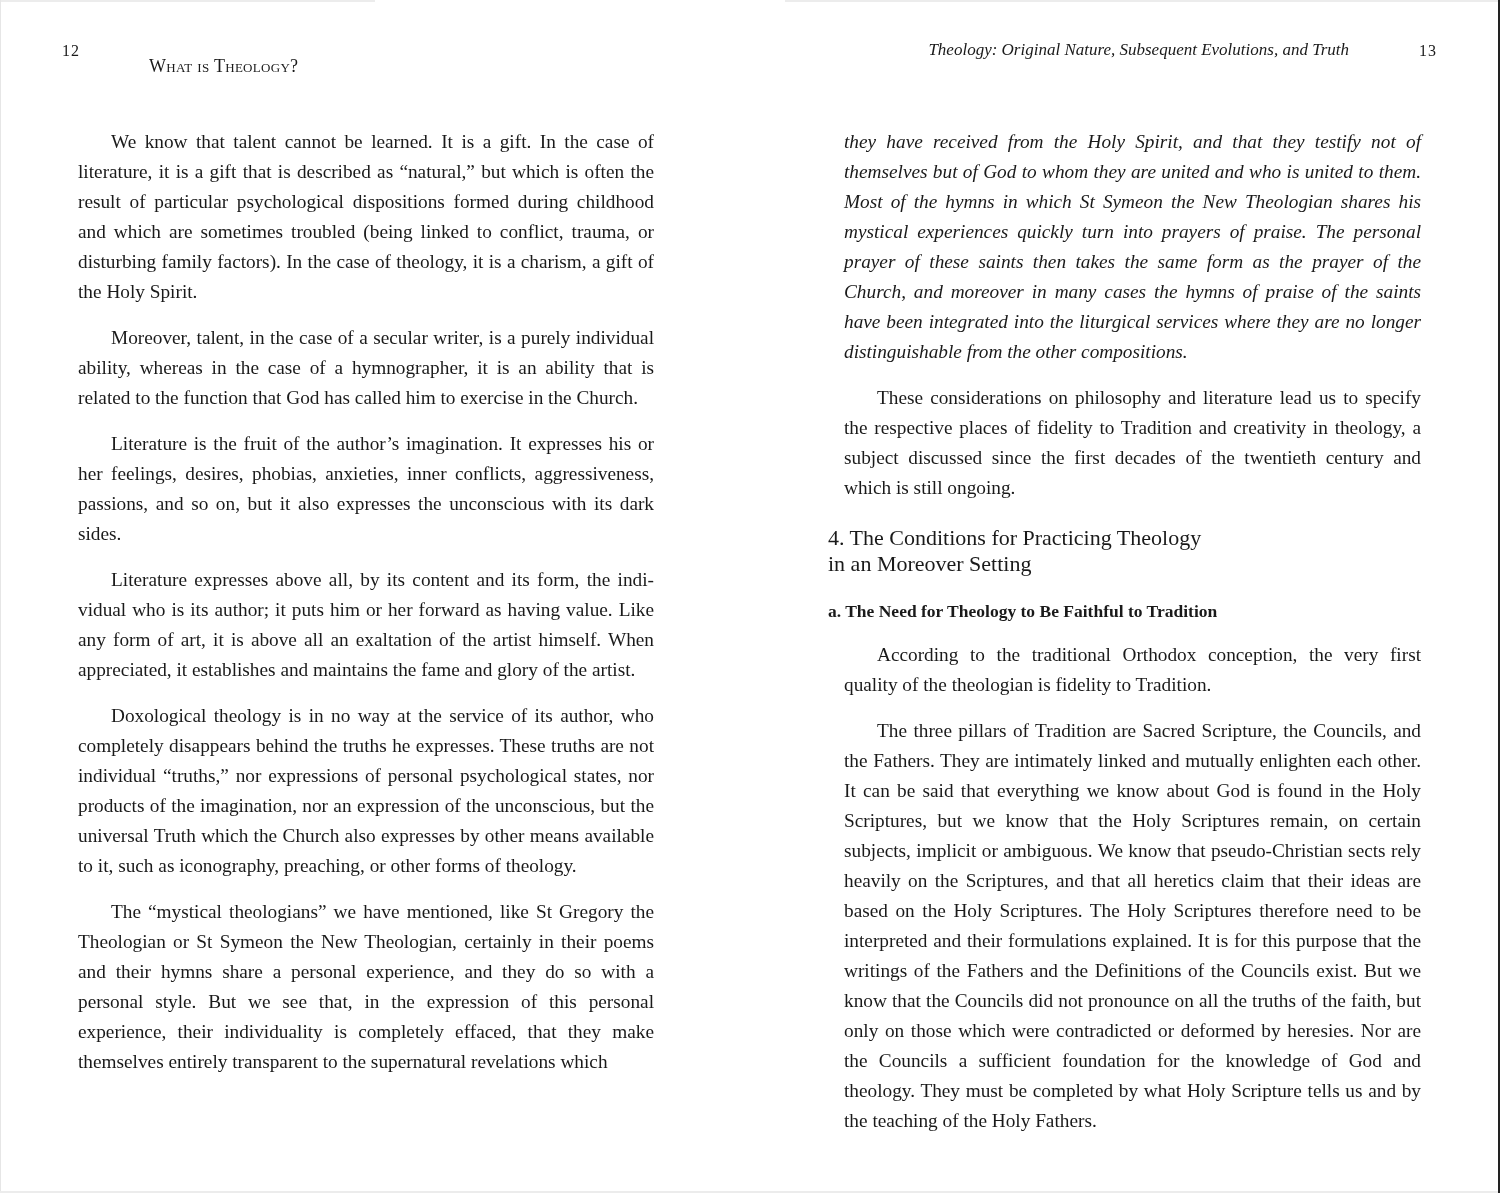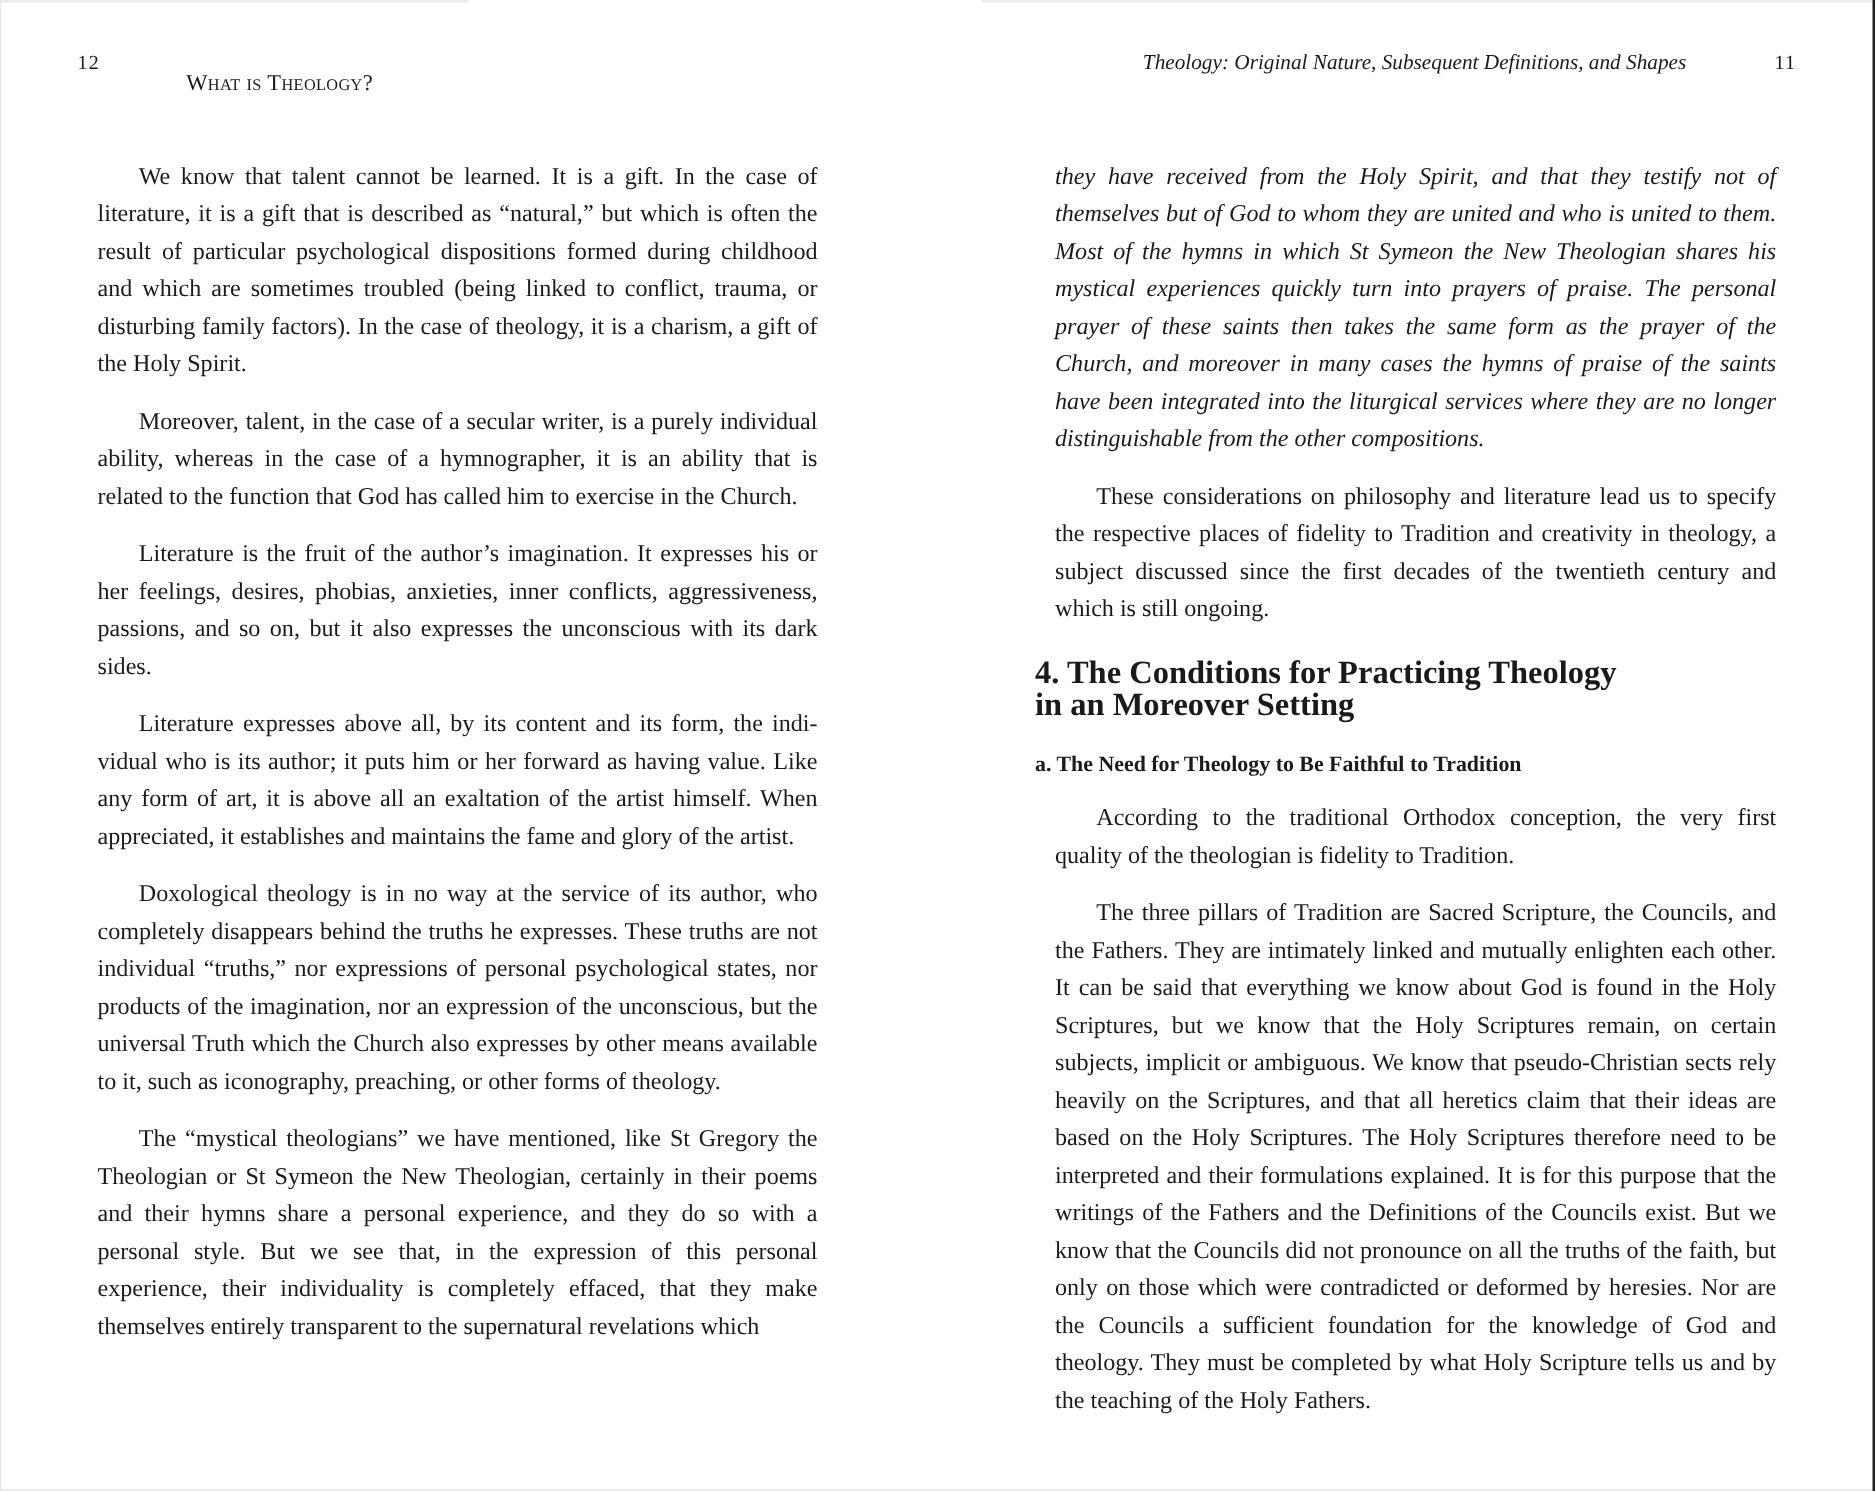"Theology: Original Nature, Subsequent" span.head-title-right { text: Definitions, and Shapes -> Evolutions, and Truth }
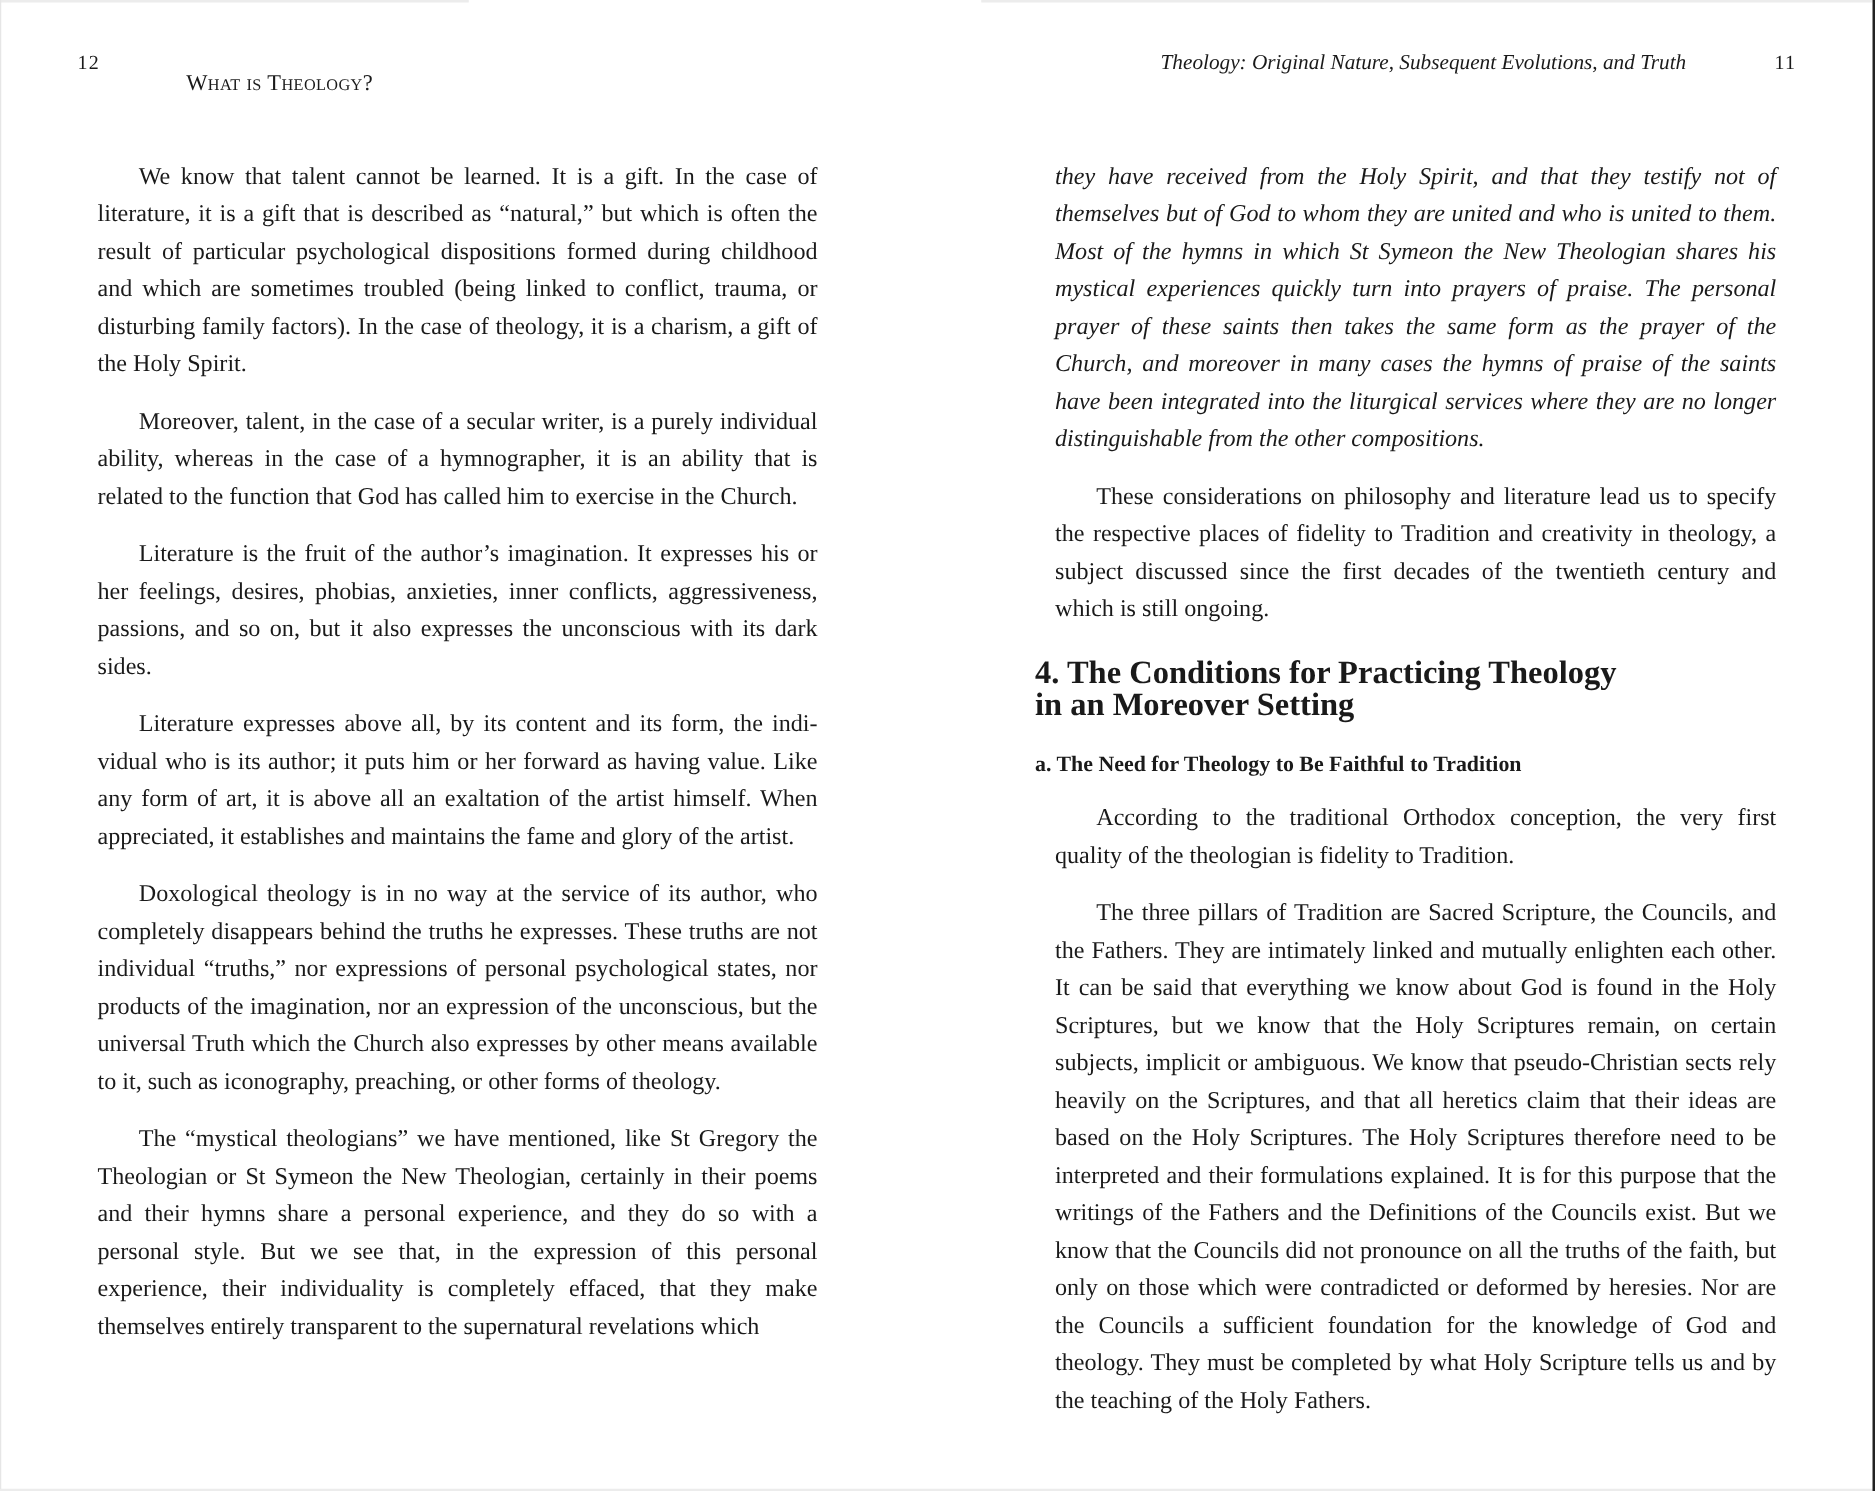"11" span.folio { text: 11 -> 13 }
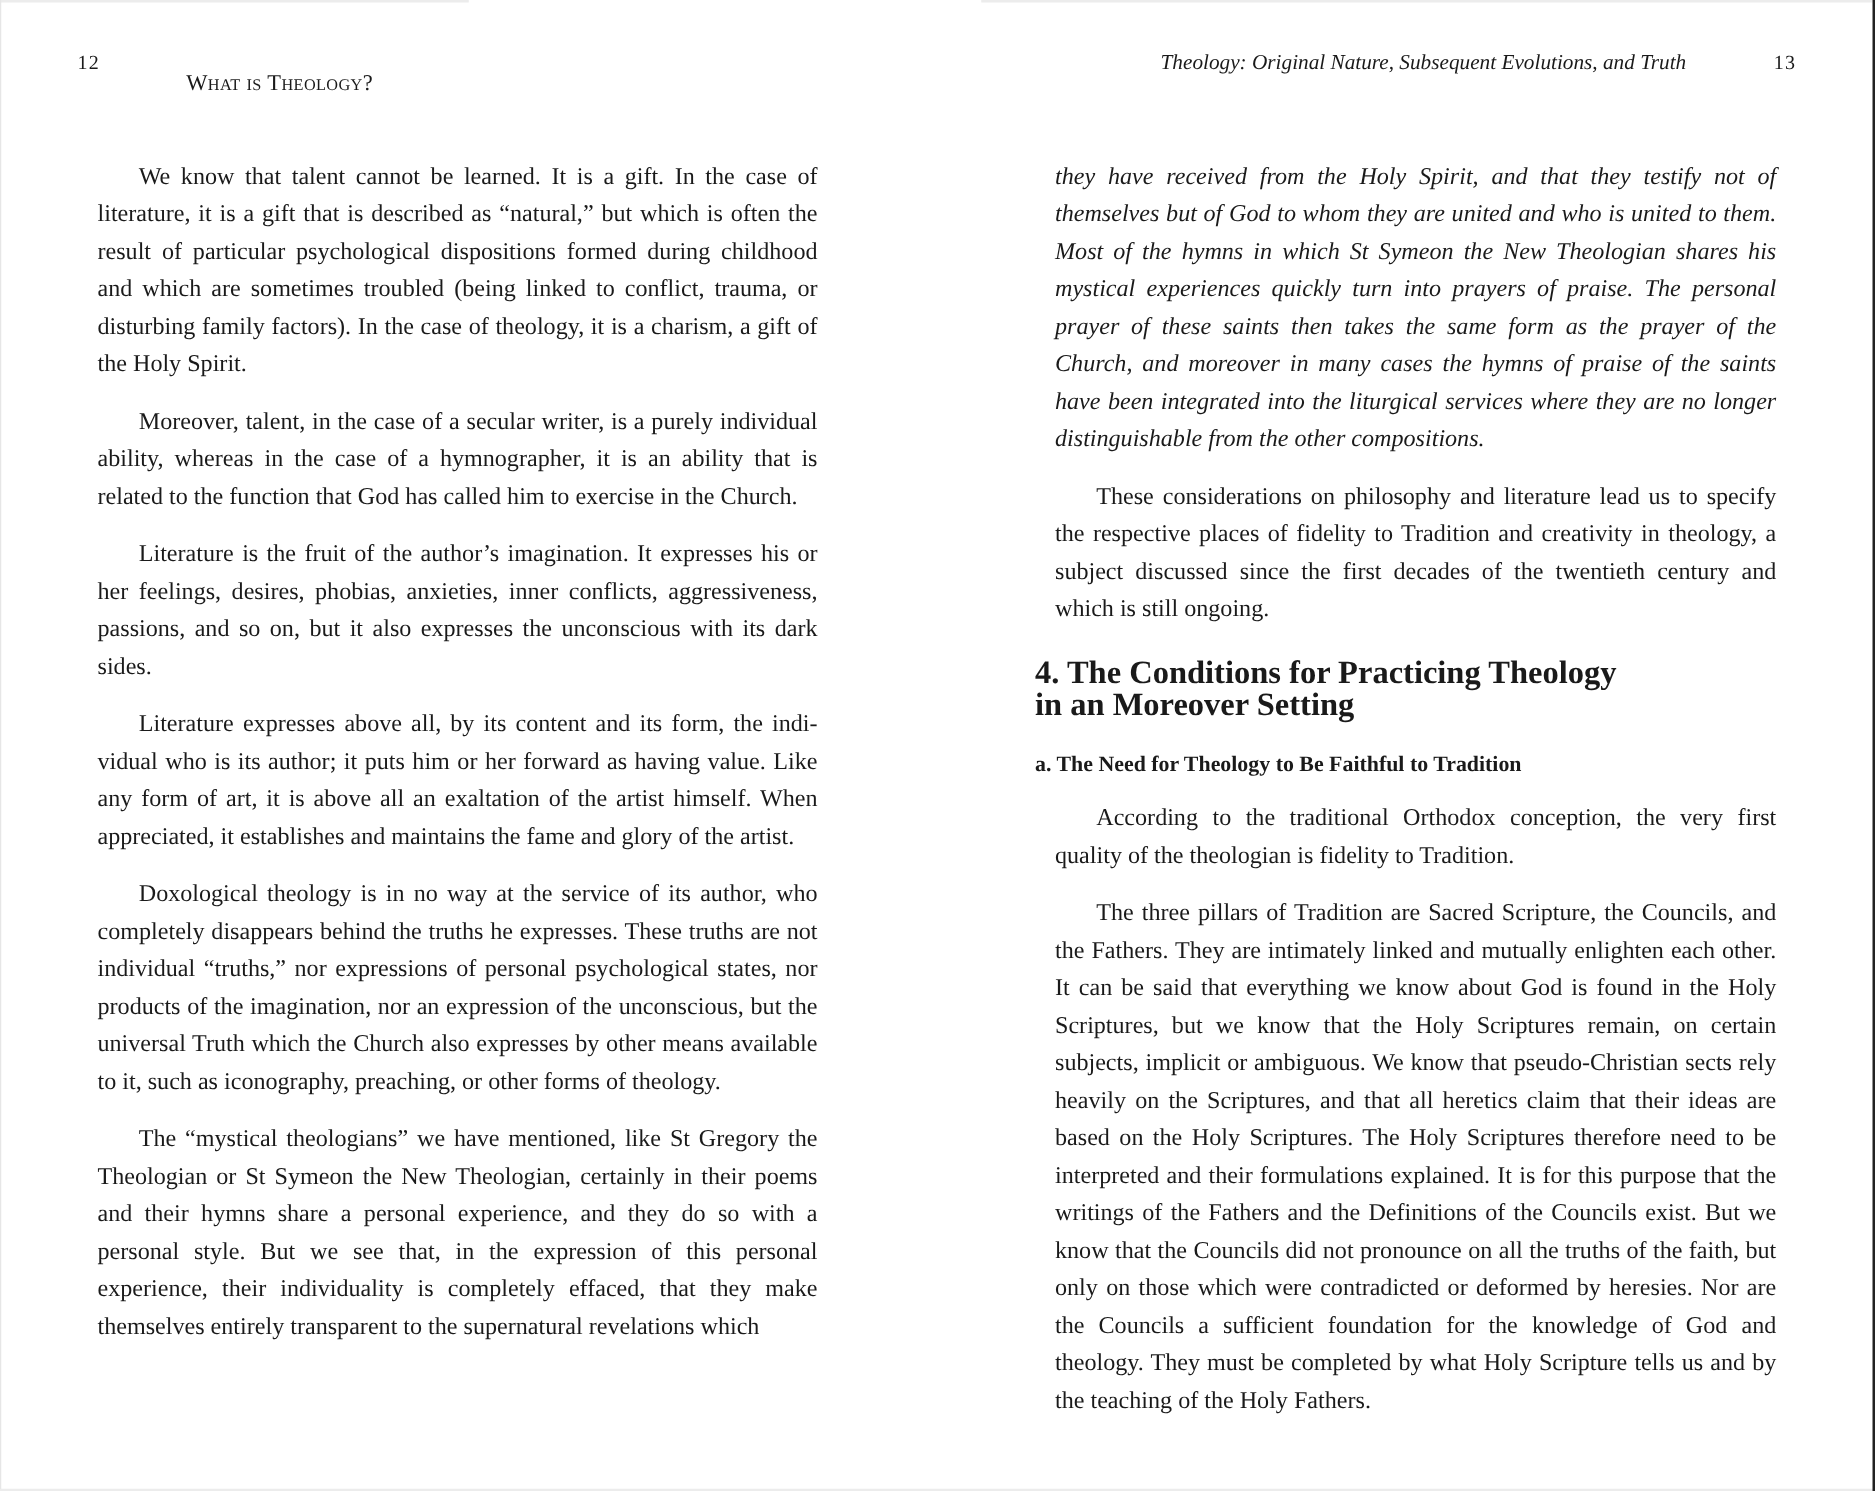"4. The Conditions for Practicing" .h-section { font-size: 26px -> 22px; font-weight: bold -> normal }
